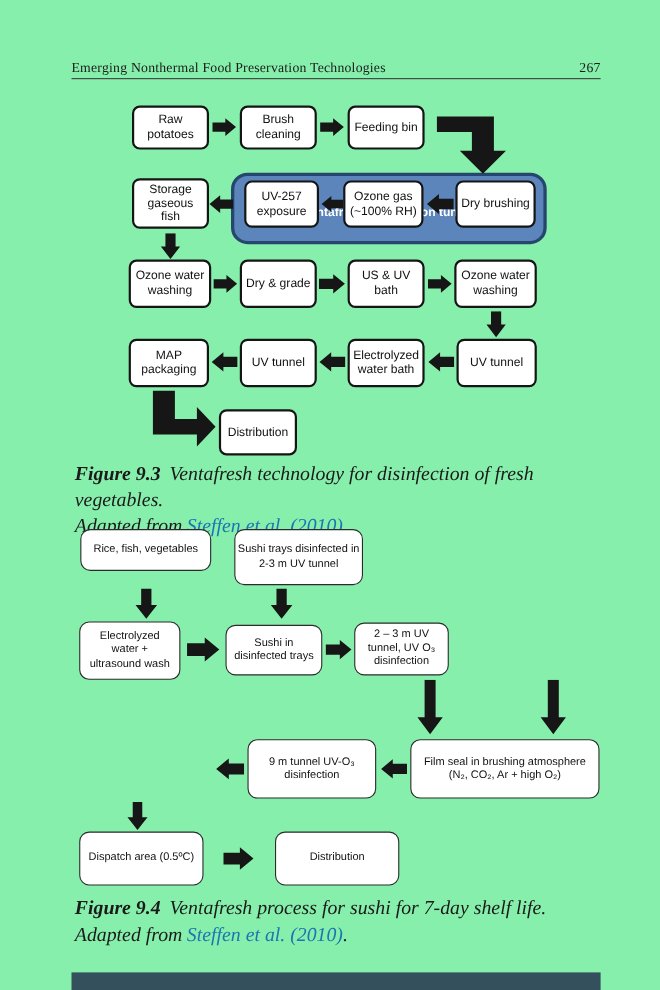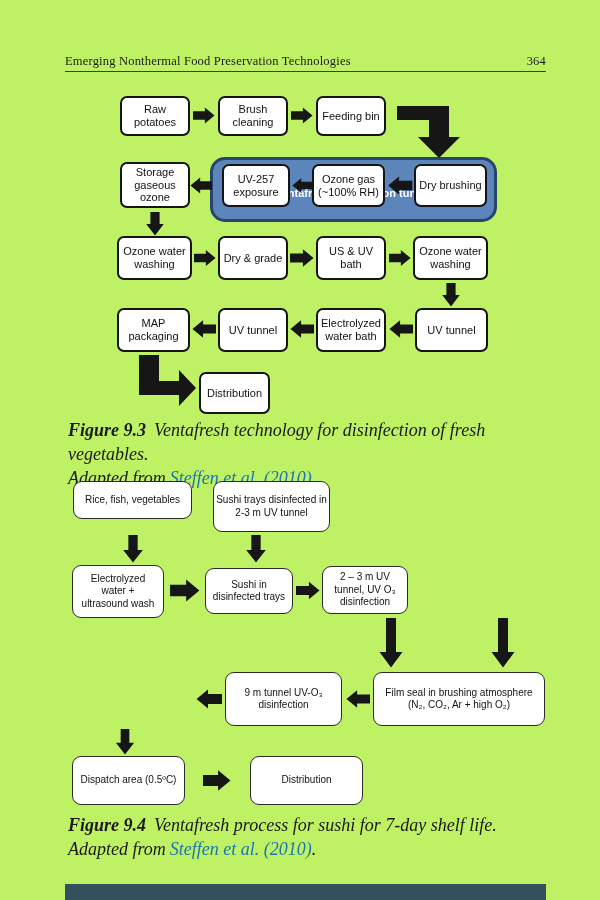"Emerging Nonthermal Food Preservation" .page { background: #bef264 -> #86efac }
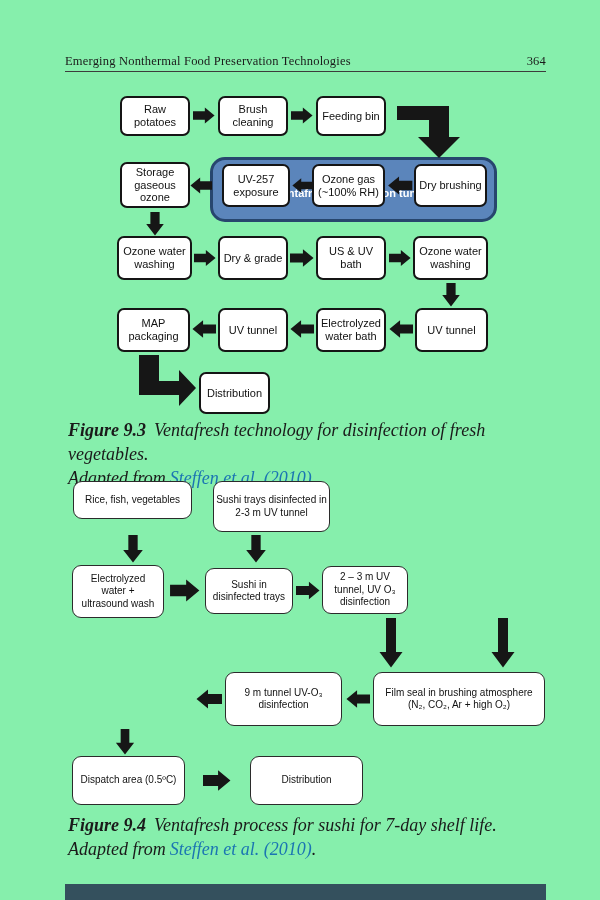"364" span { text: 364 -> 267 }
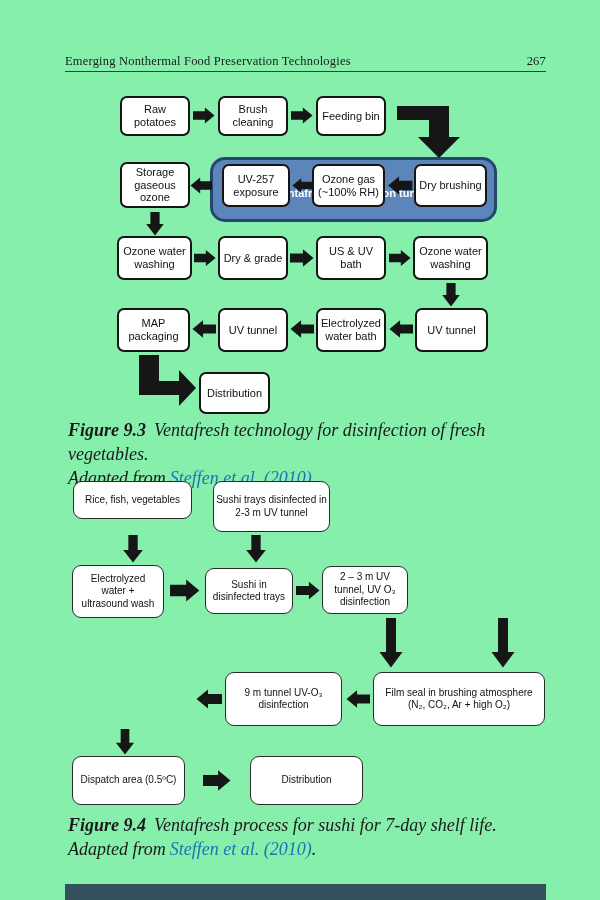"Storage" div.fbox { text: ozone -> fish }
